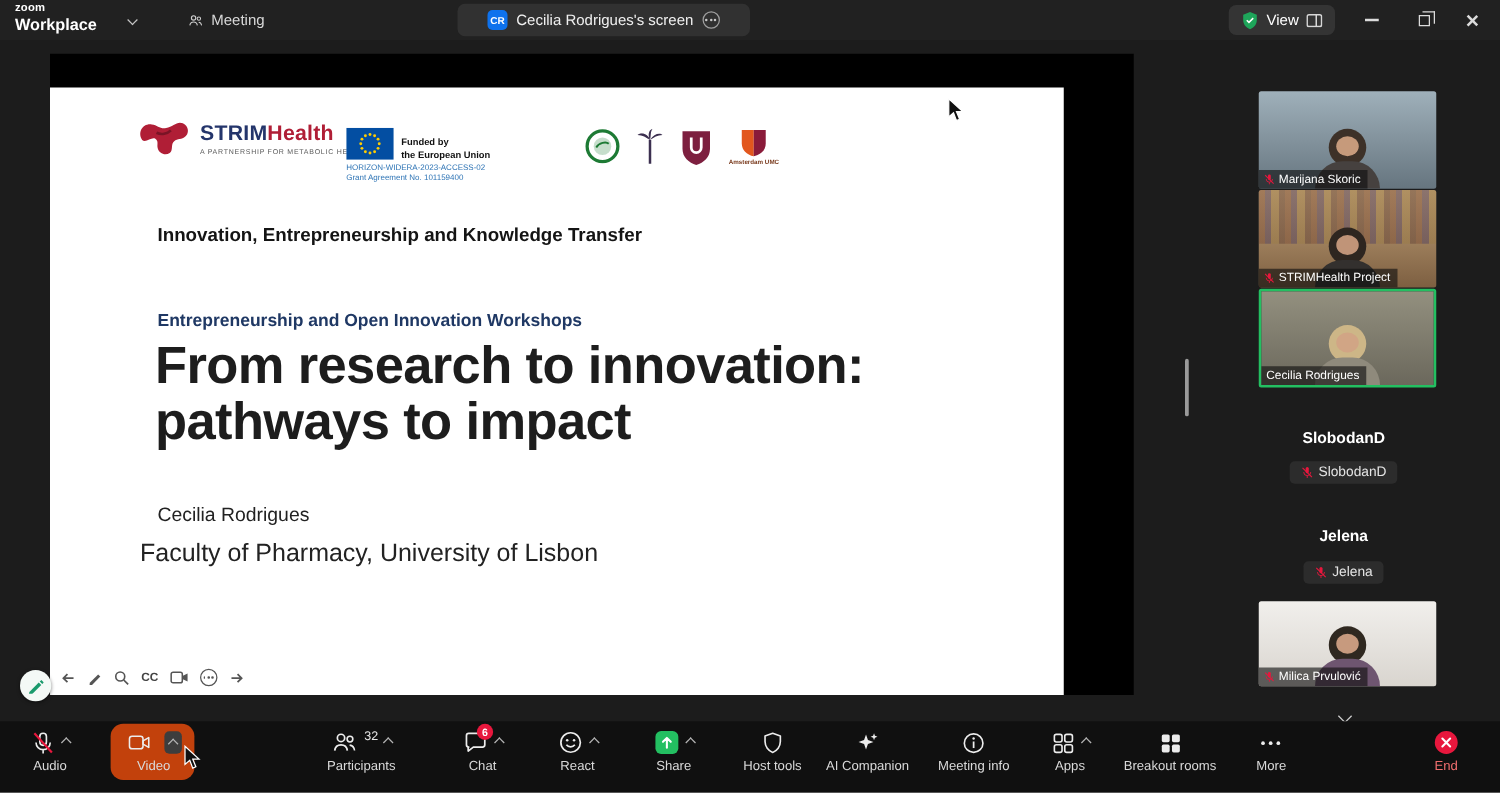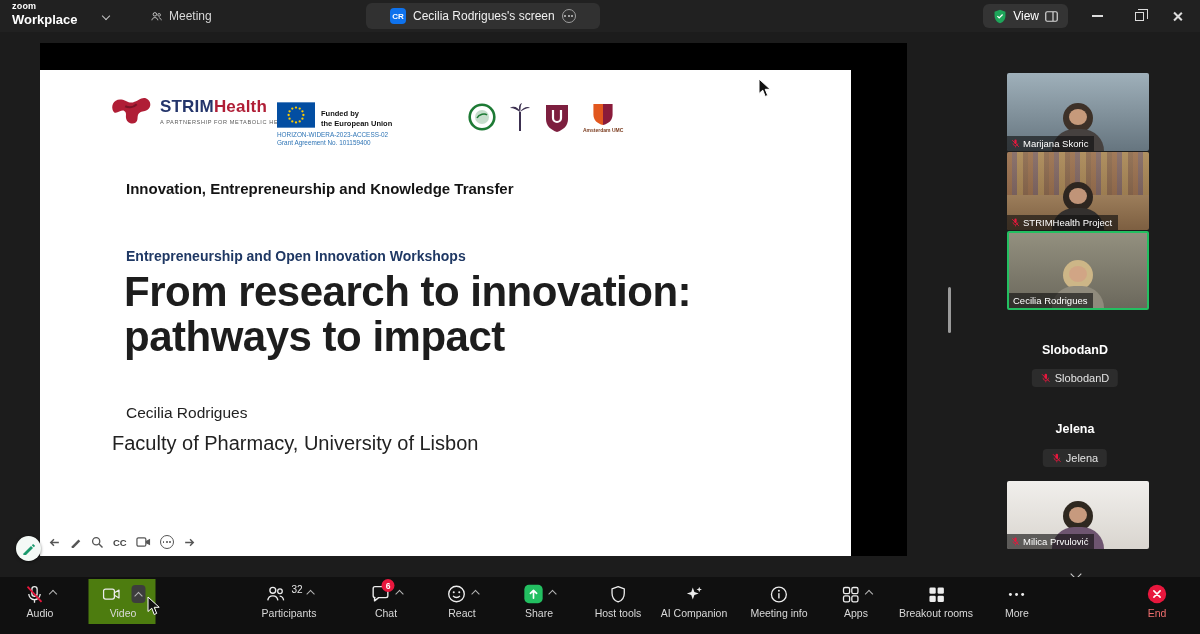"Video" .tbi.video-active { background: #4d7c0f -> #c2410c; border-radius: 0 -> 10px }
